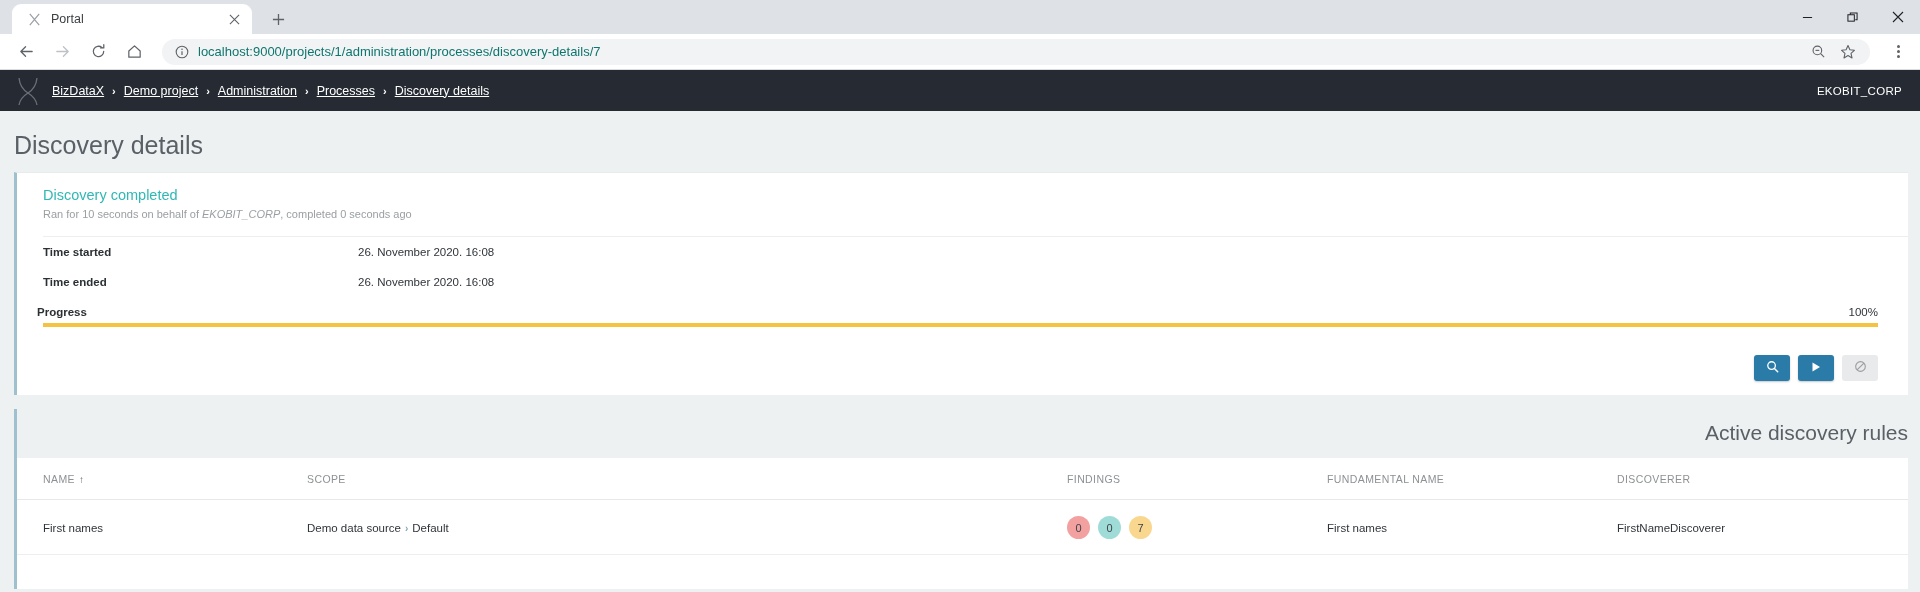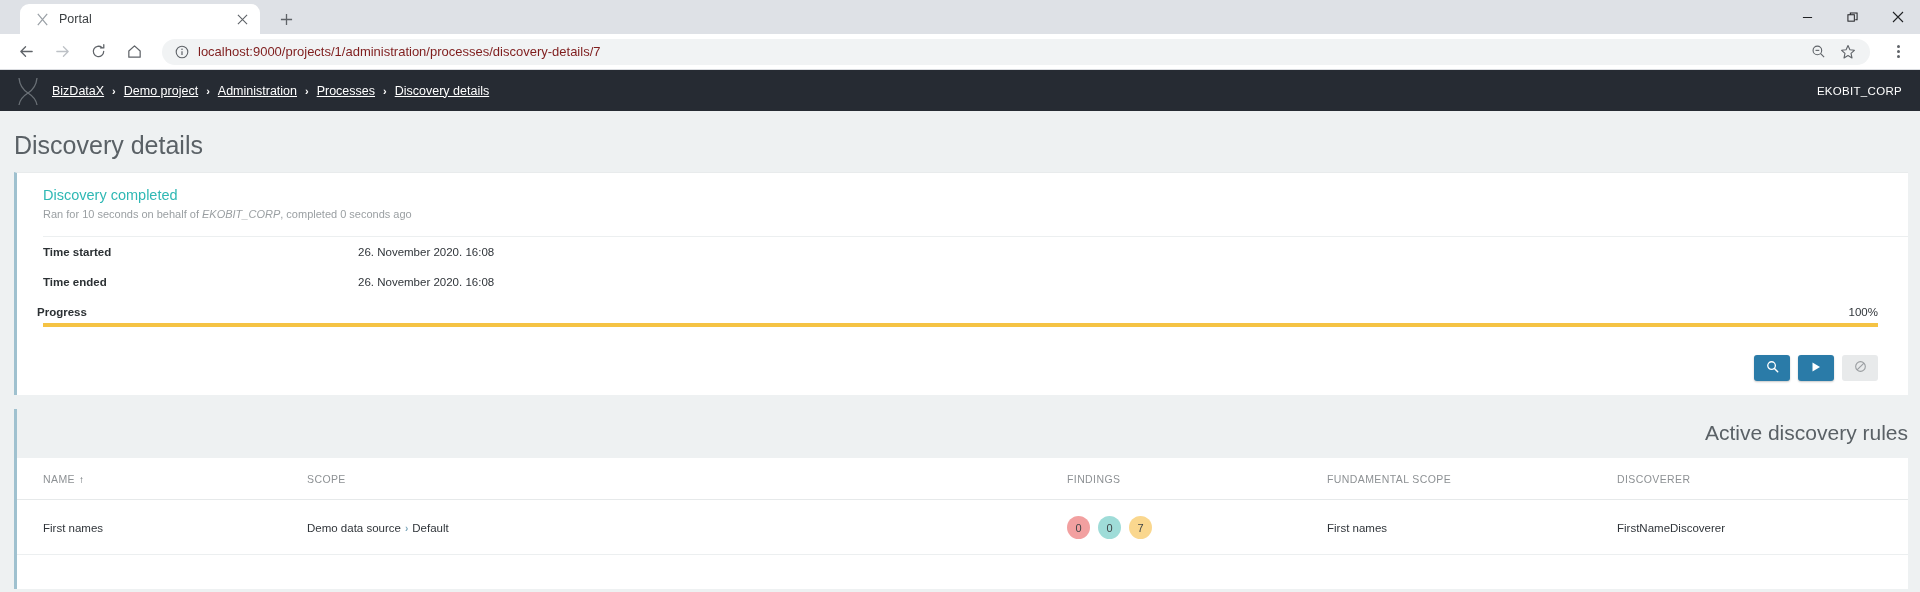"Portal" .tab { margin-left: 20px -> 12px }
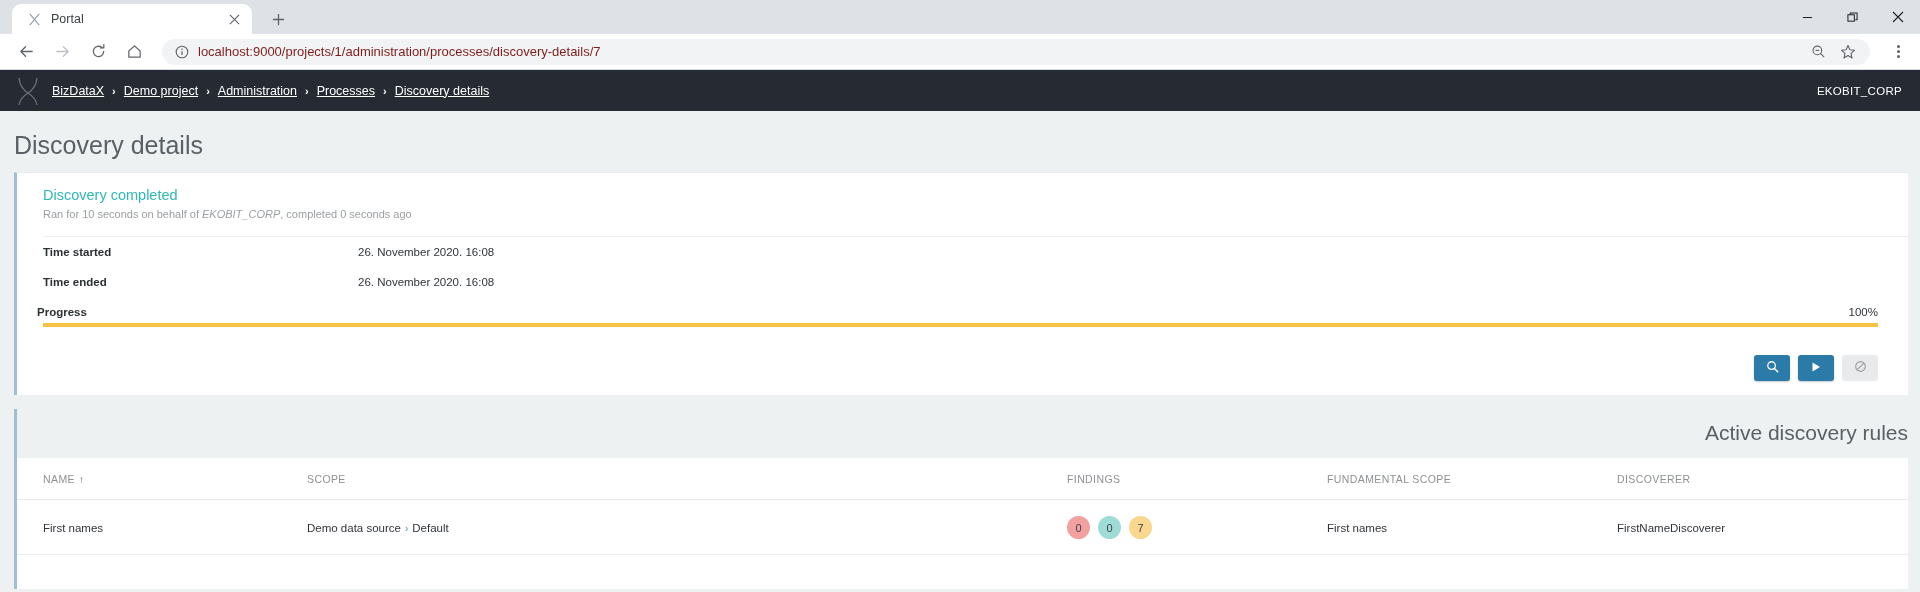"localhost:9000/projects/1/administration" .omni-url { color: #7f1d1d -> #0f766e }
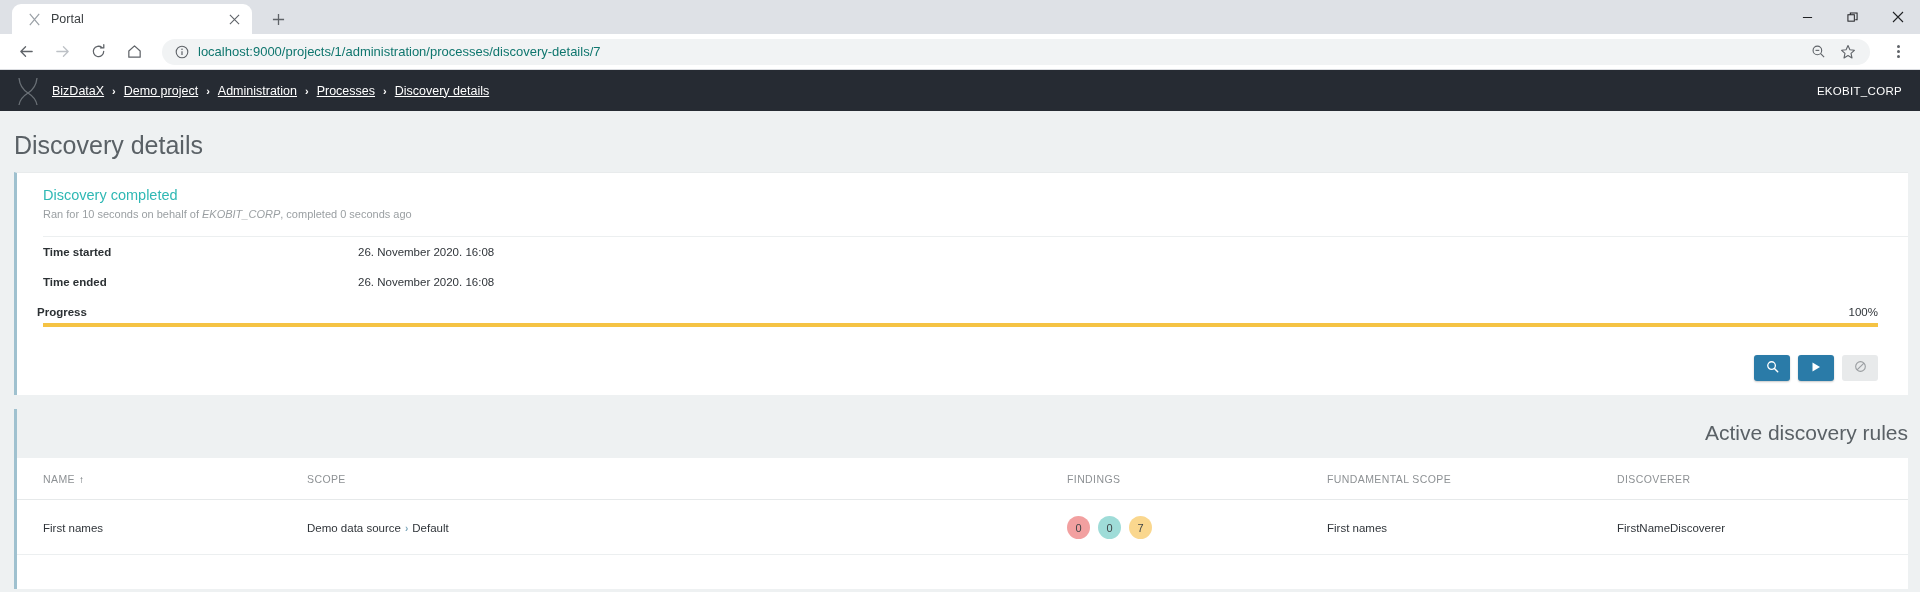"FUNDAMENTAL SCOPE" th.c-fund { text: SCOPE -> NAME }
